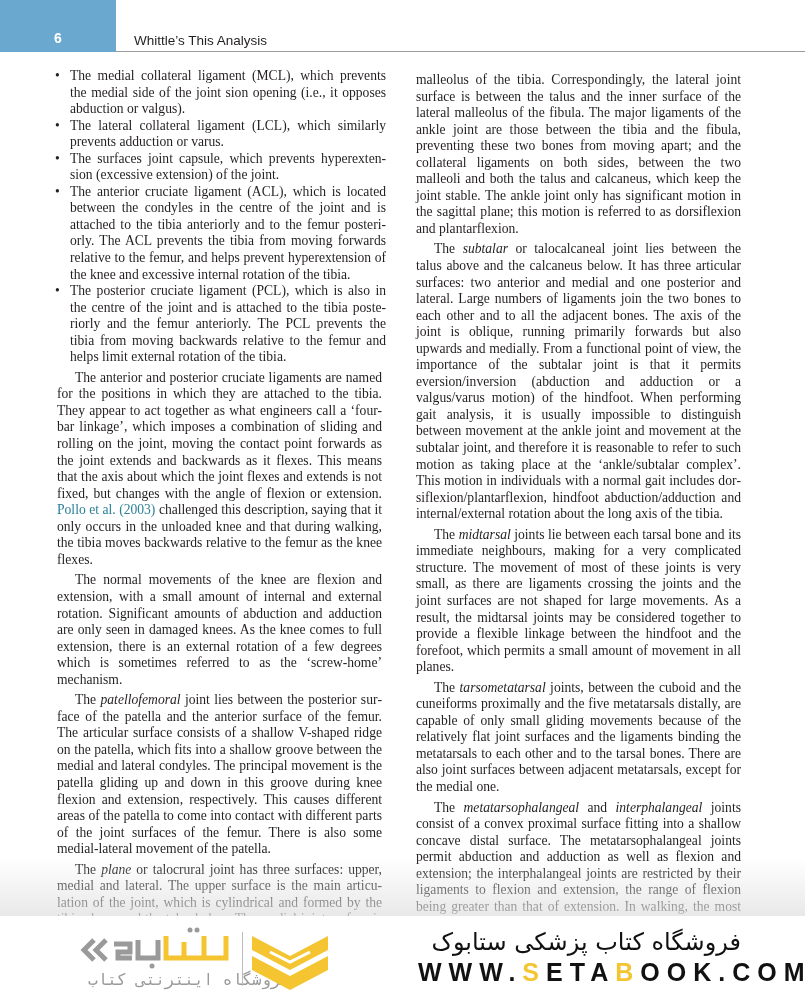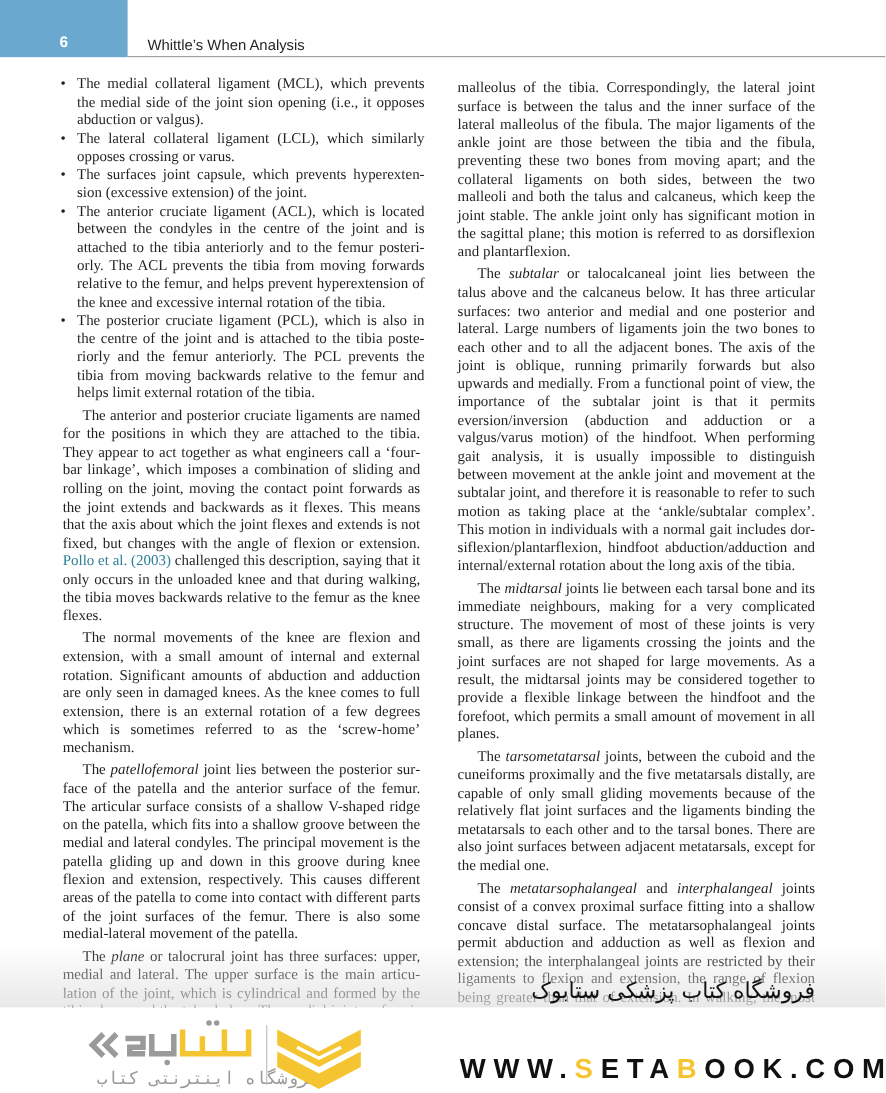"Whittle’s When Analysis" div.running-title { text: When -> This }
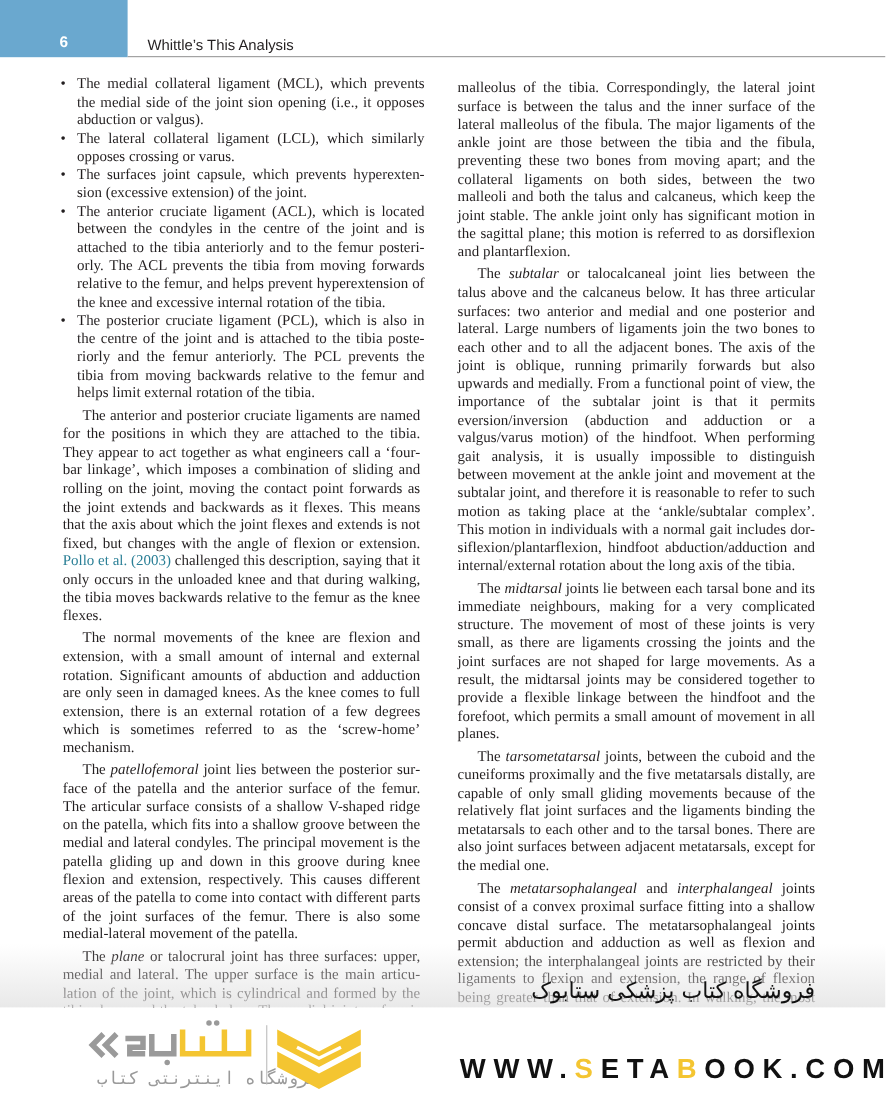"The lateral collateral ligament (LCL)," span { text: opposes crossing -> prevents adduction }
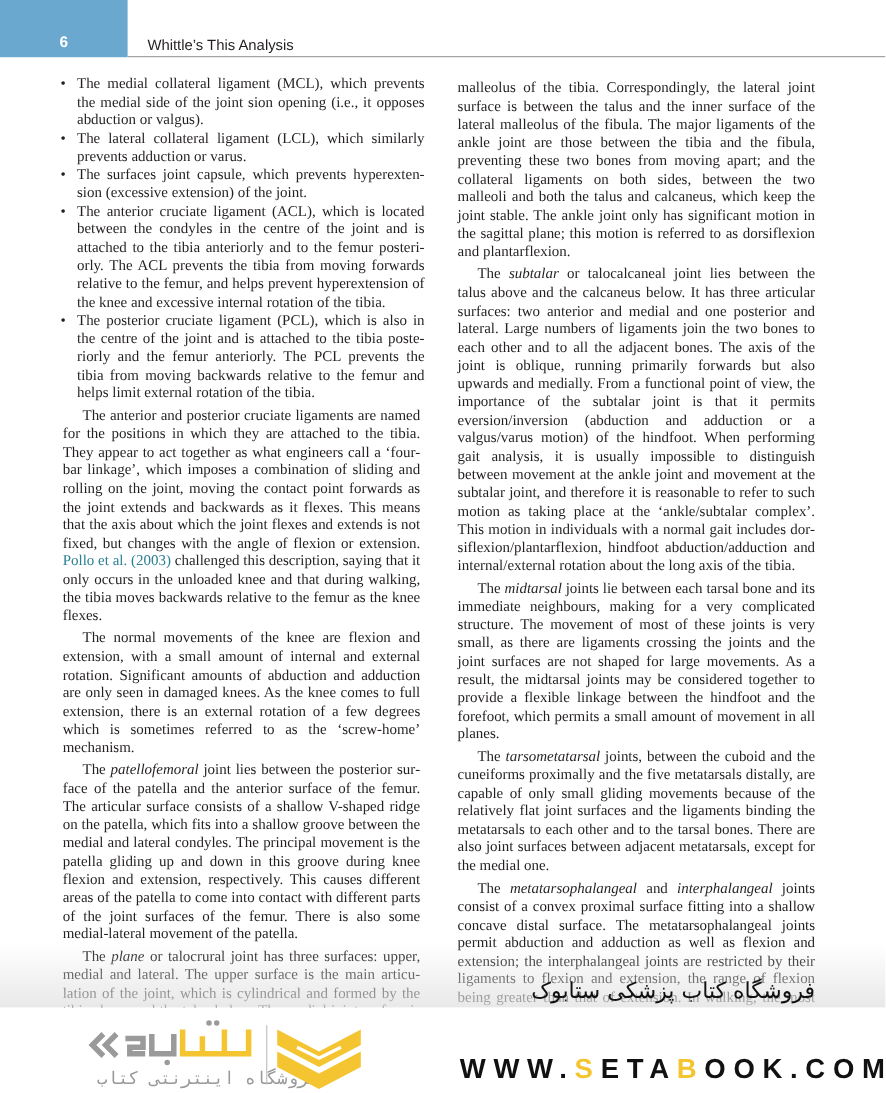"فروشگاه کتاب پزشکی ستابوک" .store-name { font-size: 20px -> 24px; top: 888px -> 928px }
